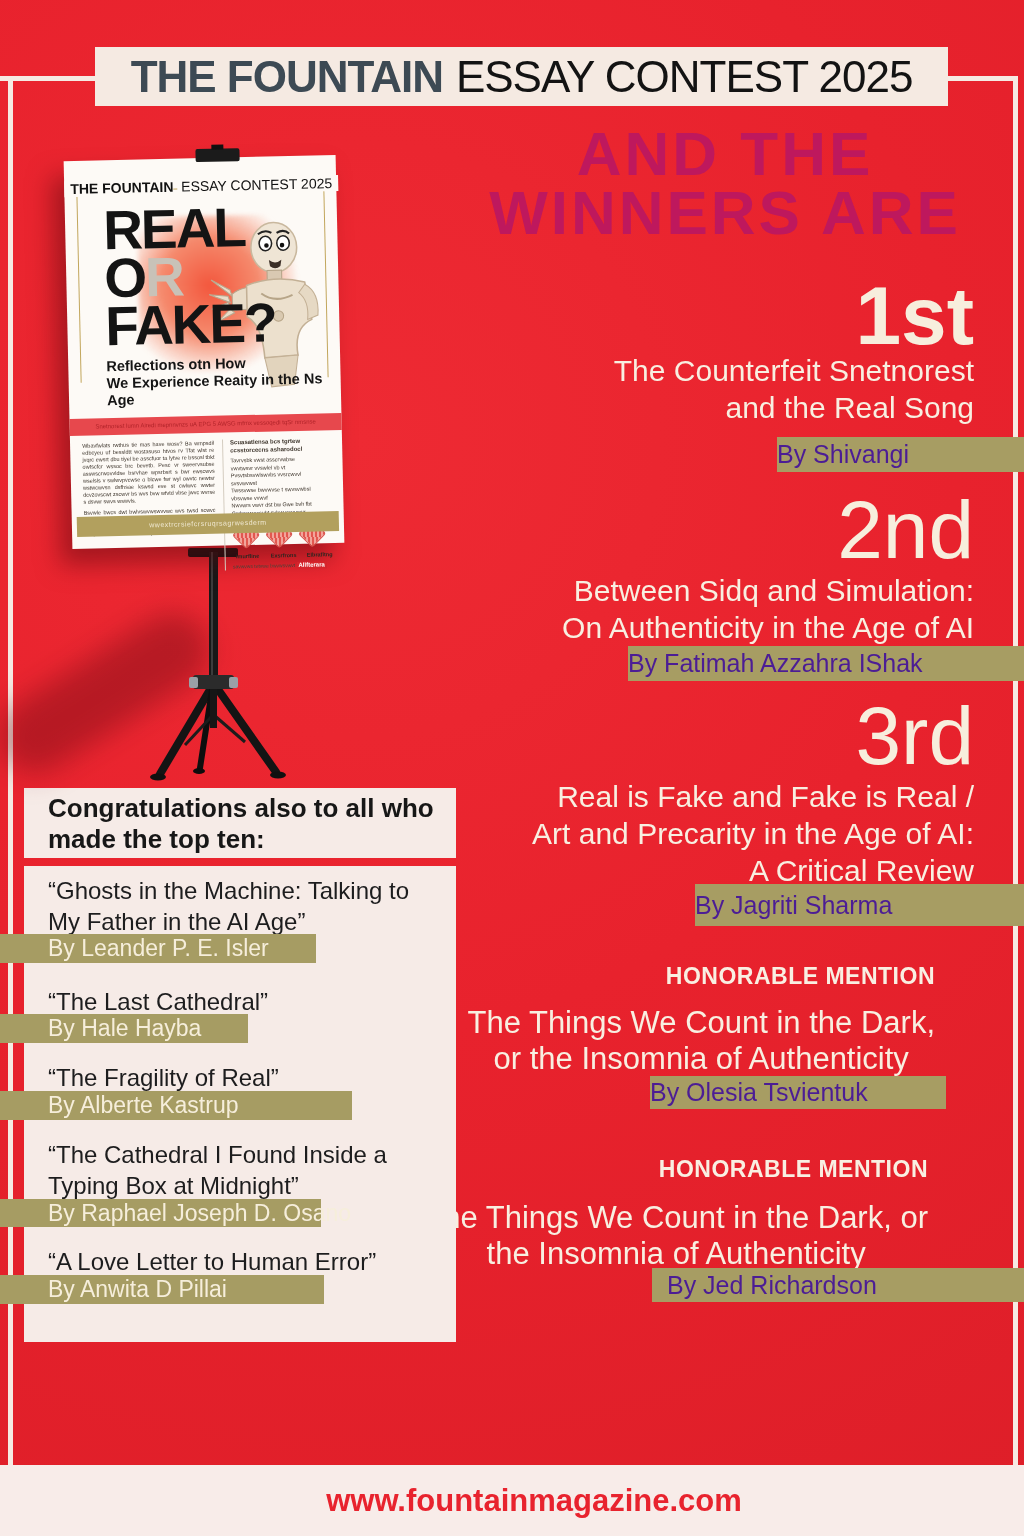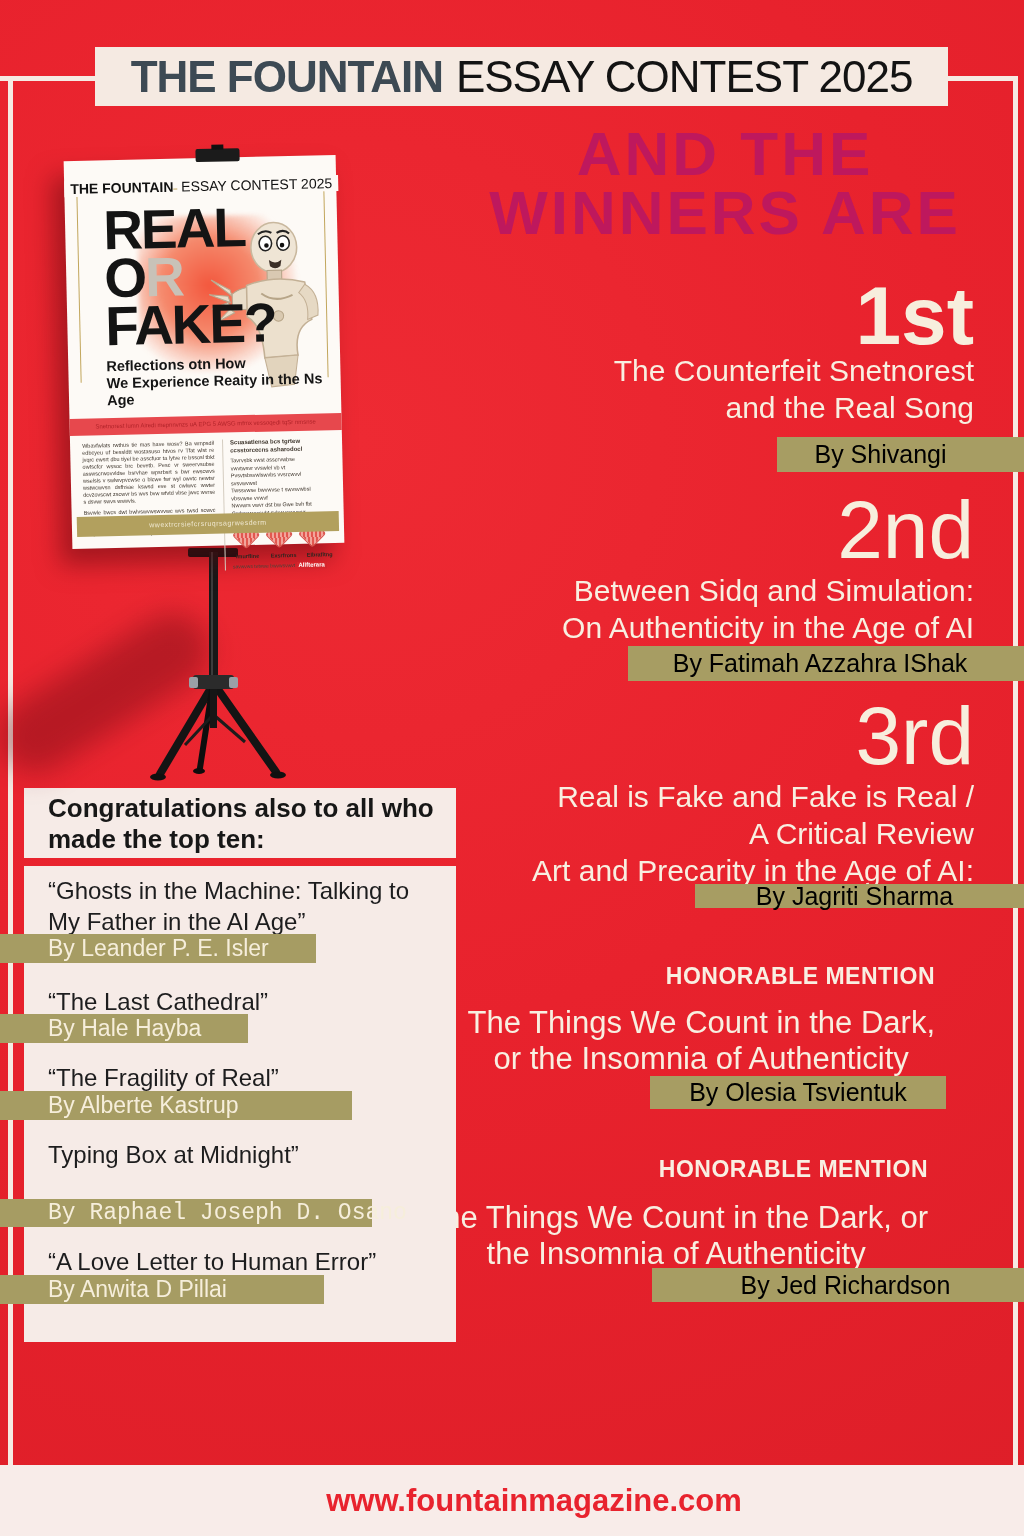"By Shivangi" .gold-bar { color: #000000 -> #4c1d95; justify-content: center -> flex-start }
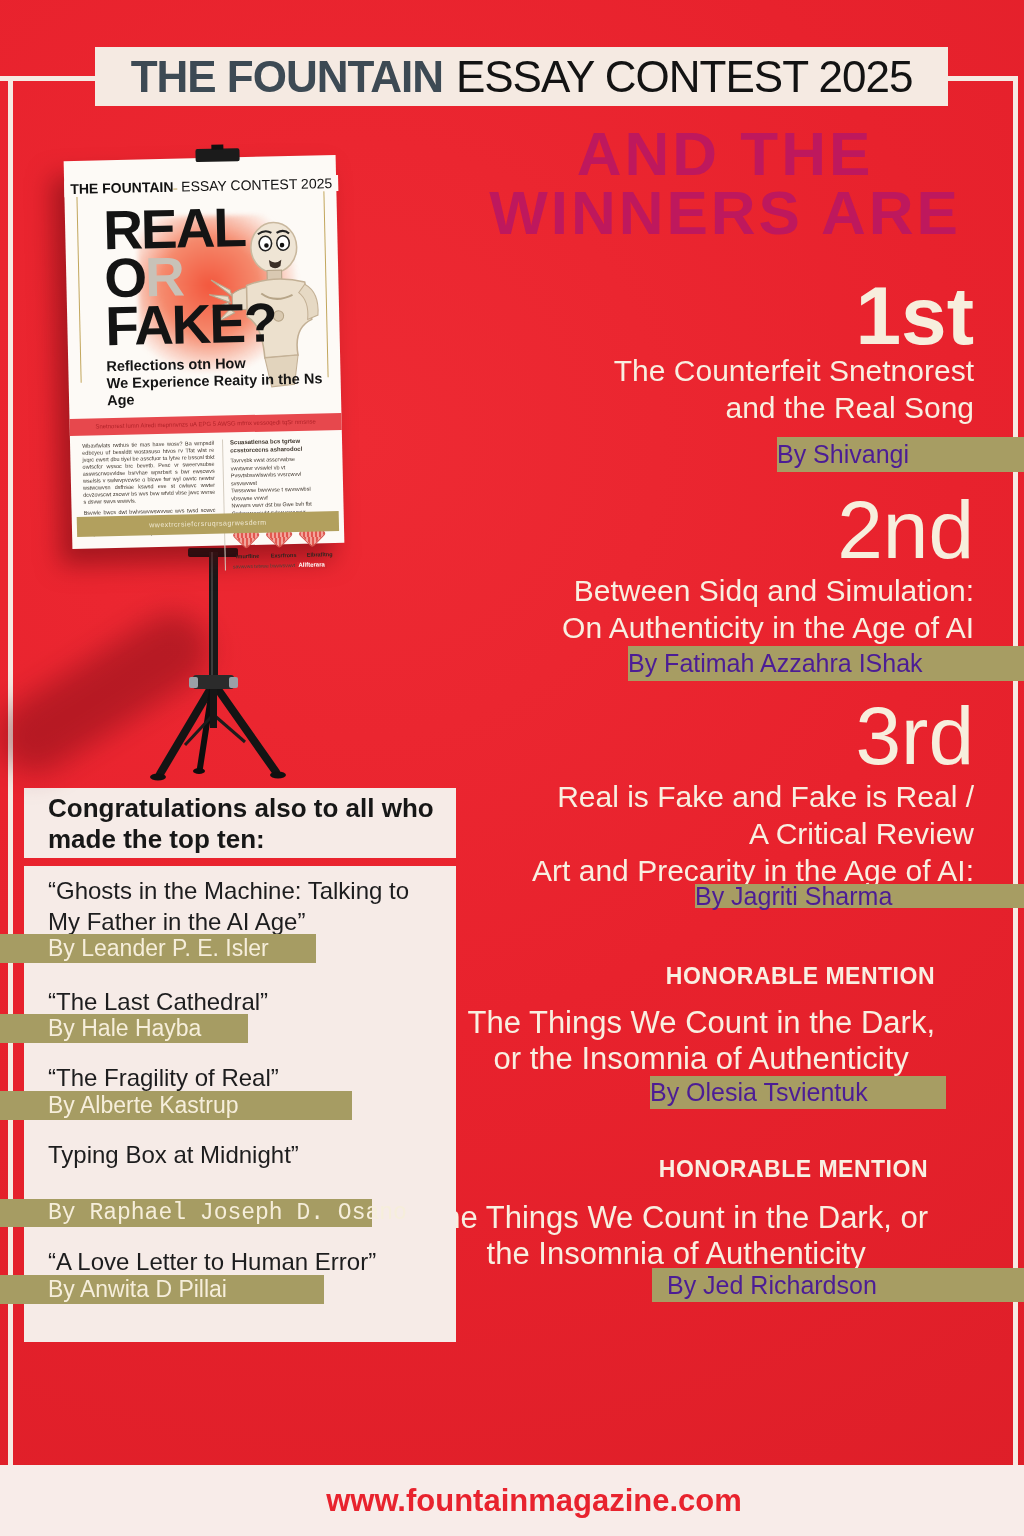"A Critical Review" div { order: before "Art and Precarity in the" -> after "Art and Precarity in the" }
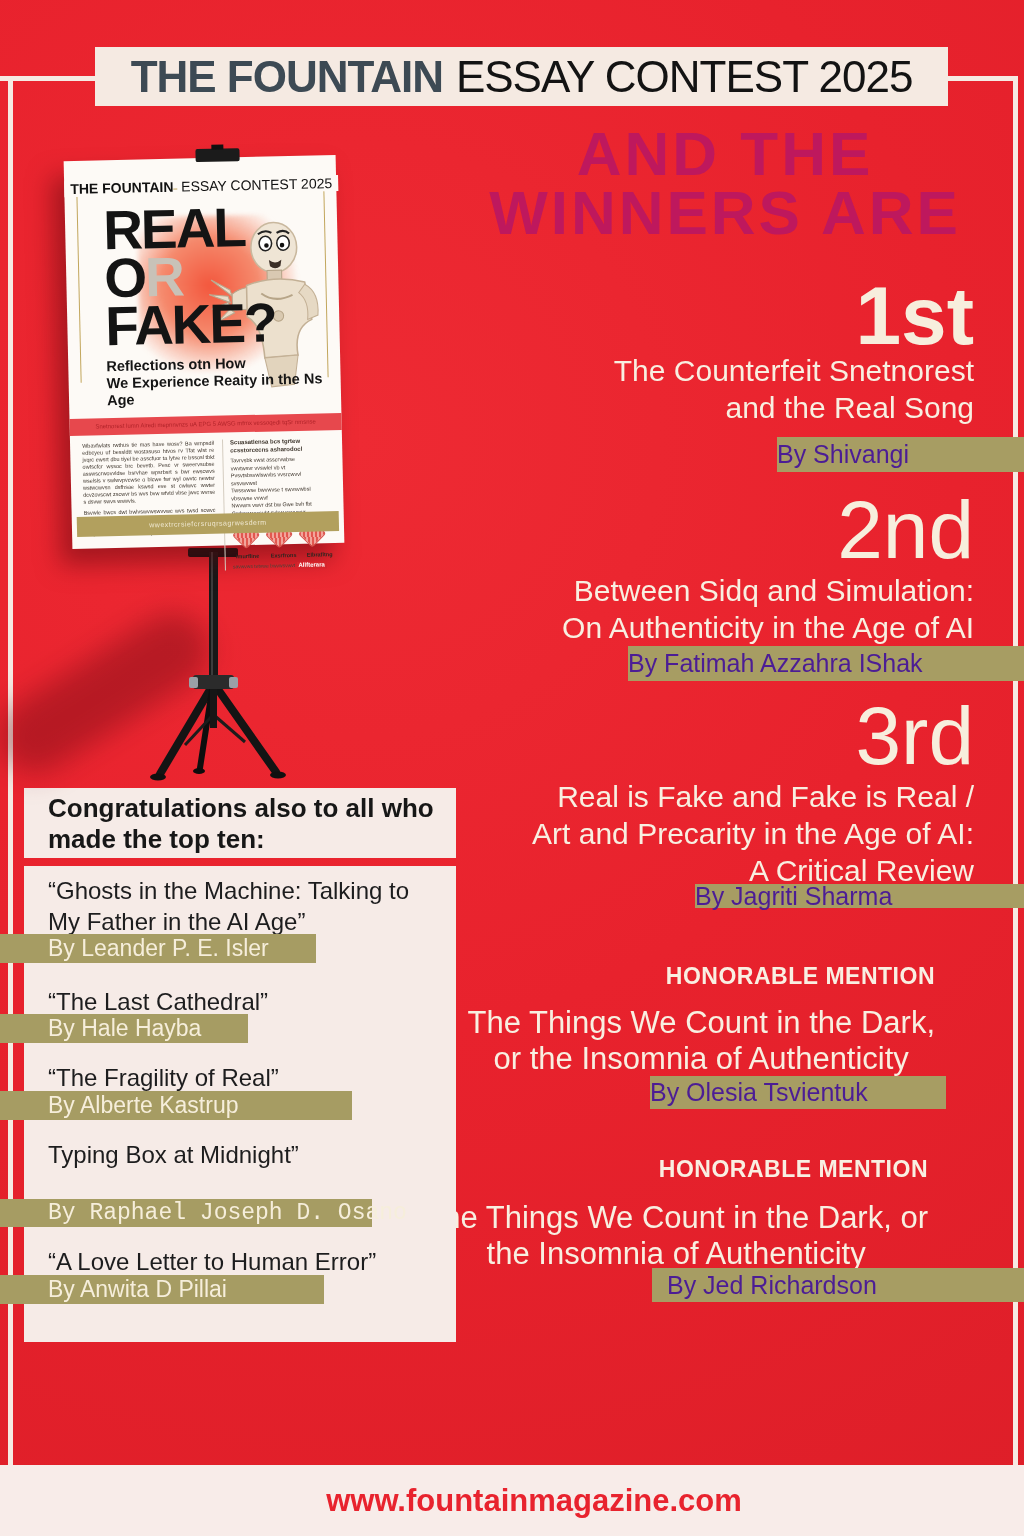"By Jagriti Sharma" .gb3 { height: 24px -> 42px }
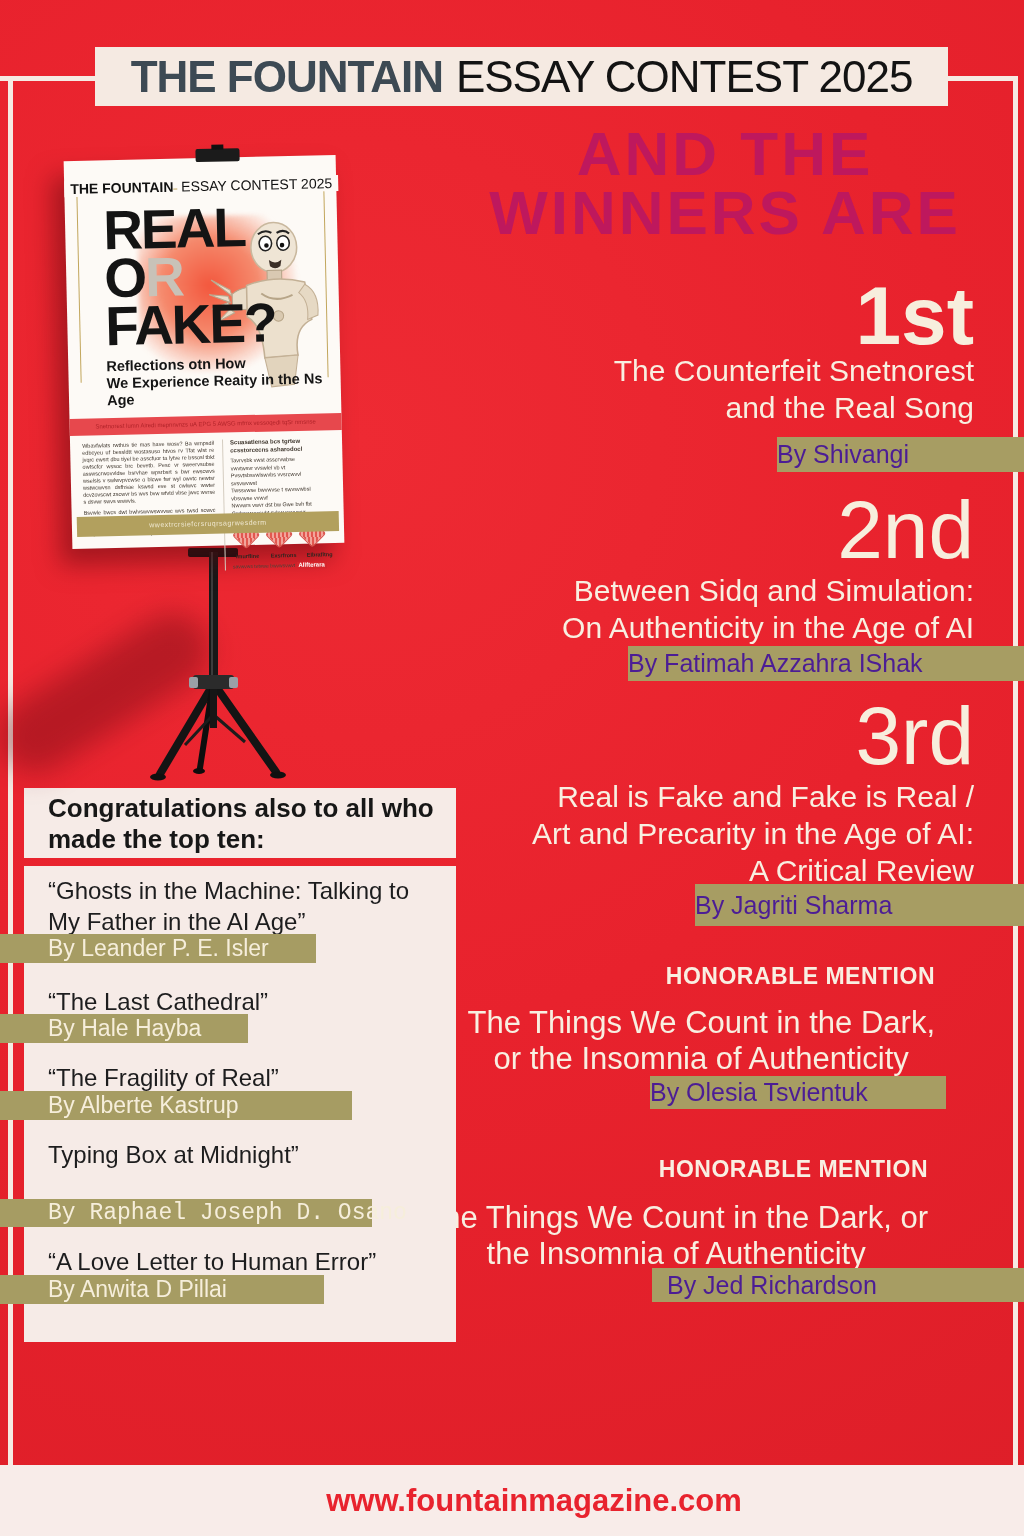"“The Cathedral I Found Inside" div { html: none -> <div>“The Cathedral I Found Inside a</div> }
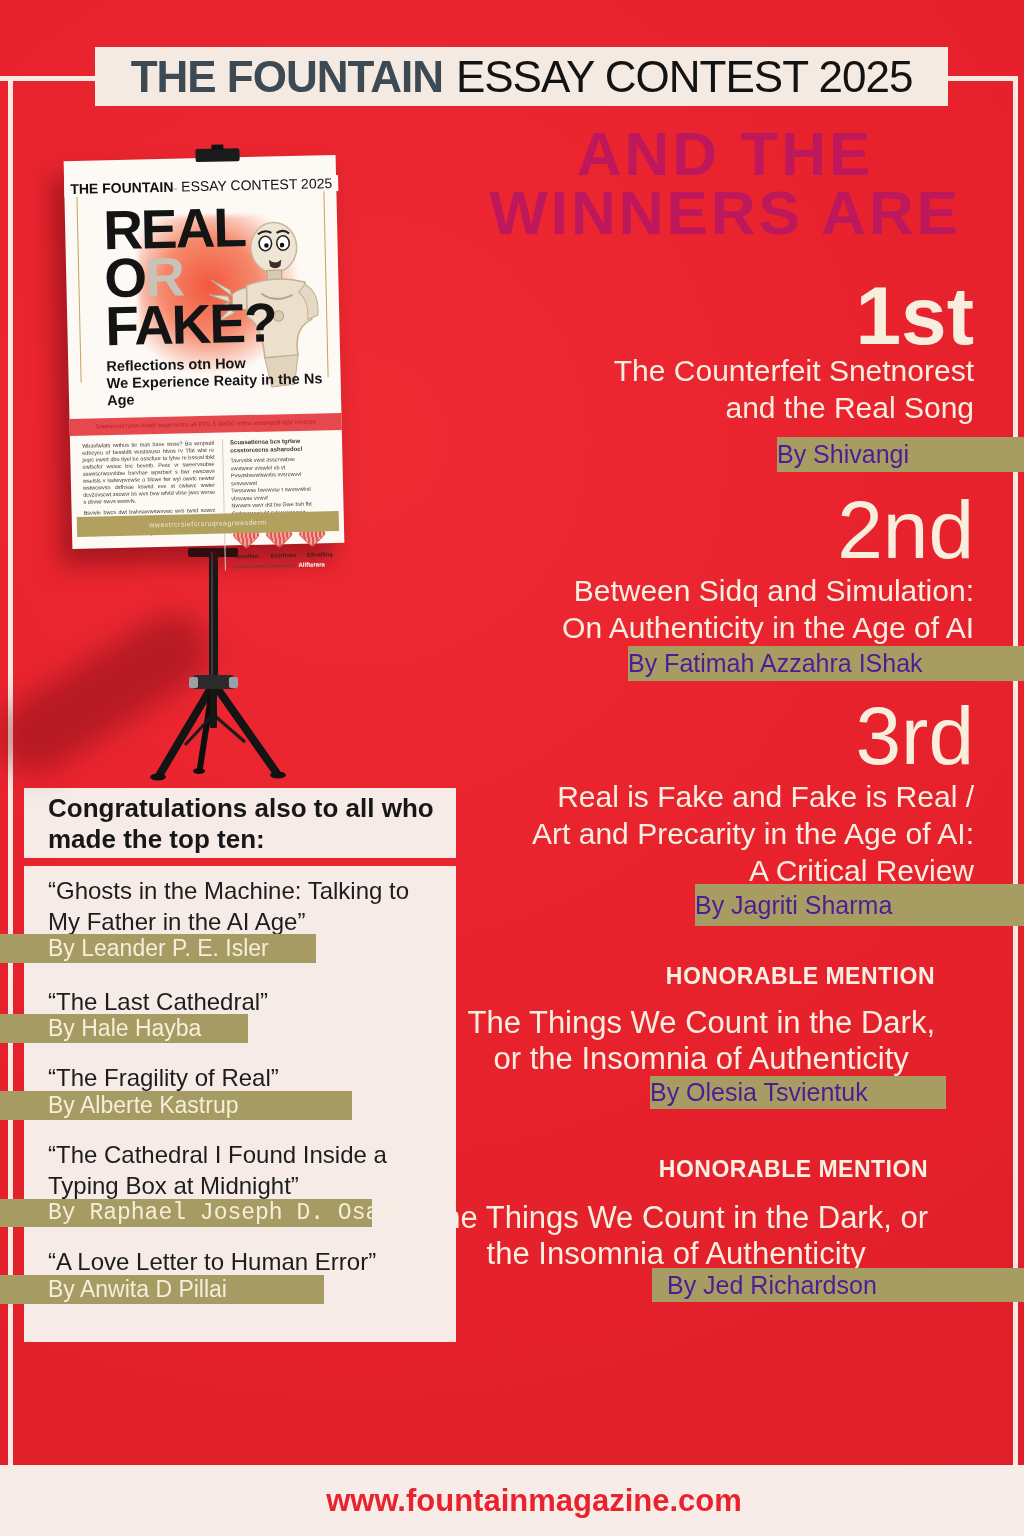"By Raphael Joseph D. Osano" .ttb4 { font-family: Liberation Mono, monospace -> none; width: 372px -> 321px }
